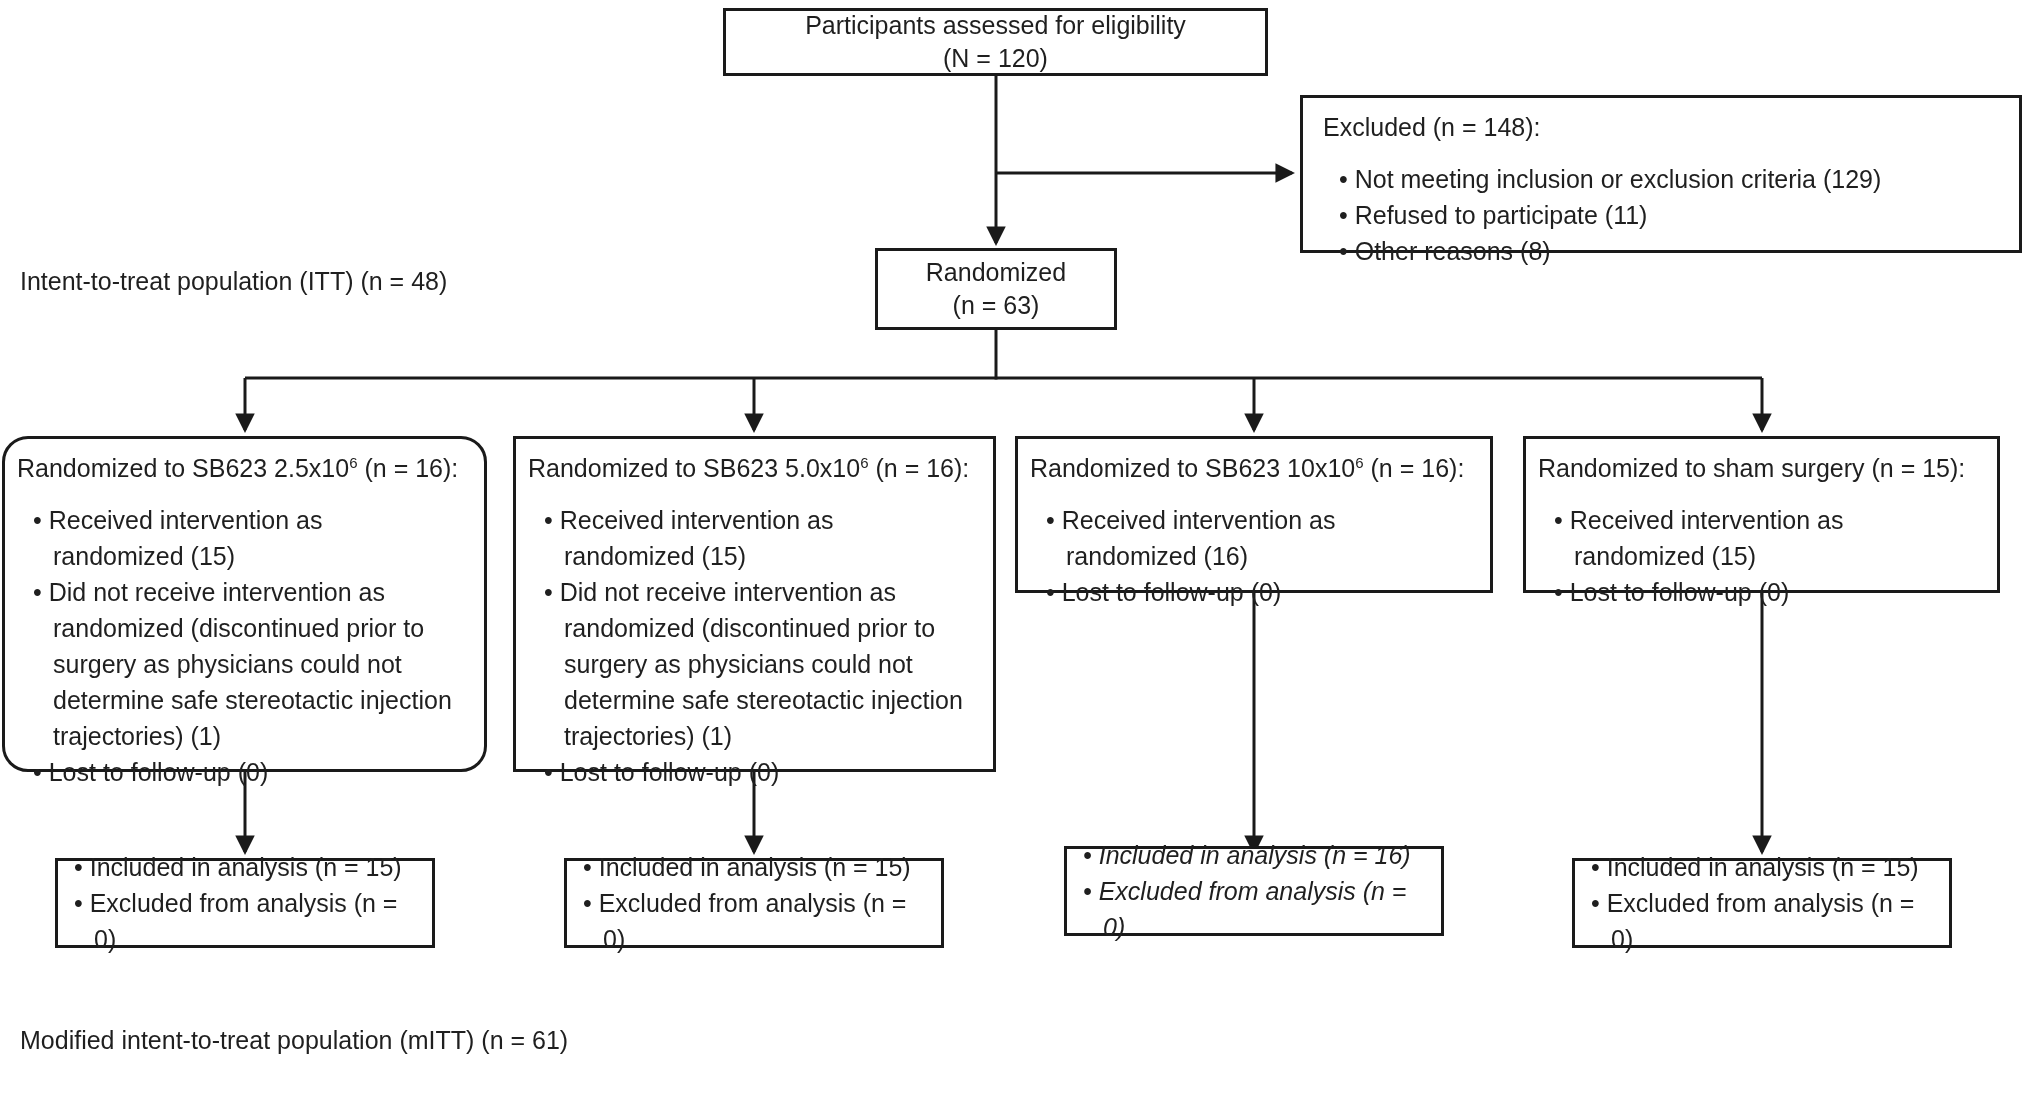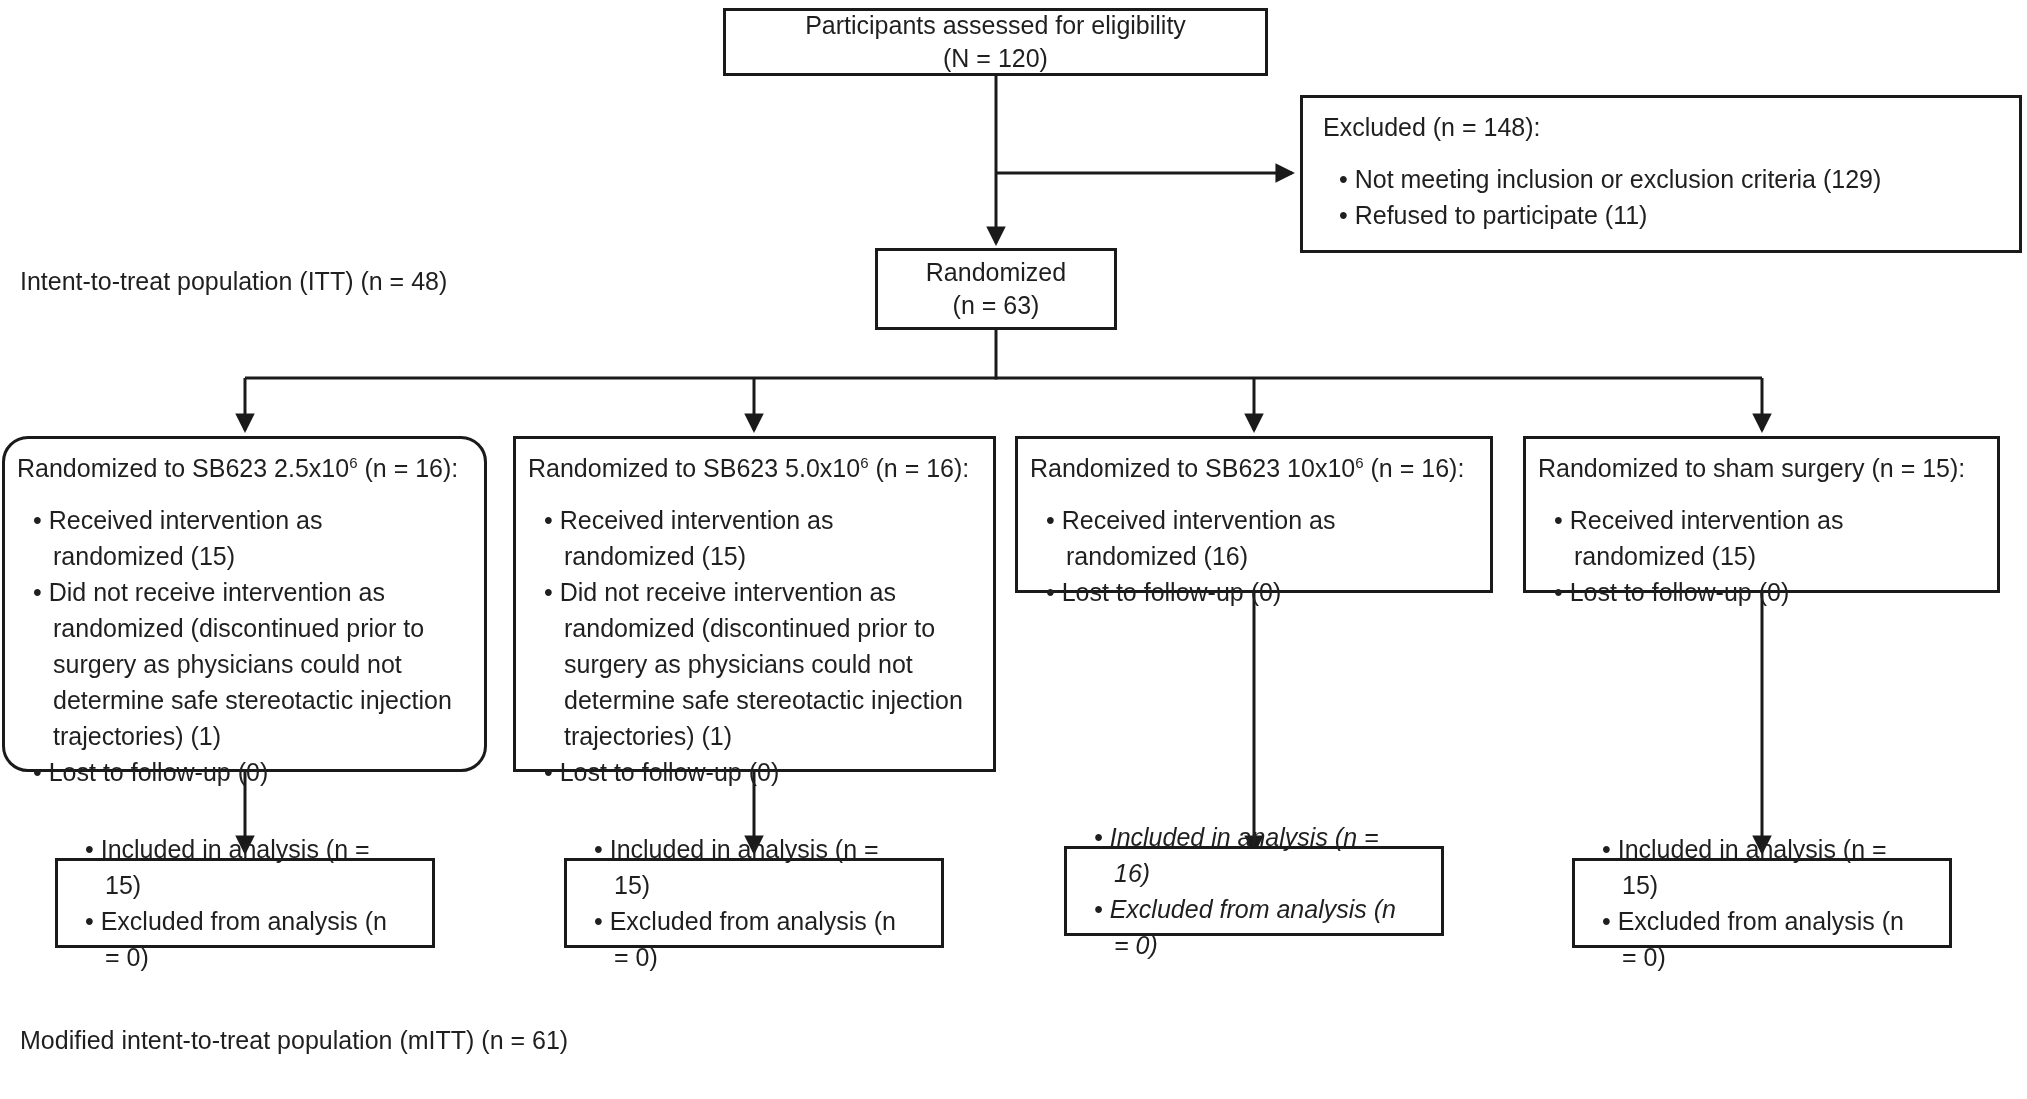"• Other reasons (8)" li { html: none -> <li>• Other reasons (8)</li> }
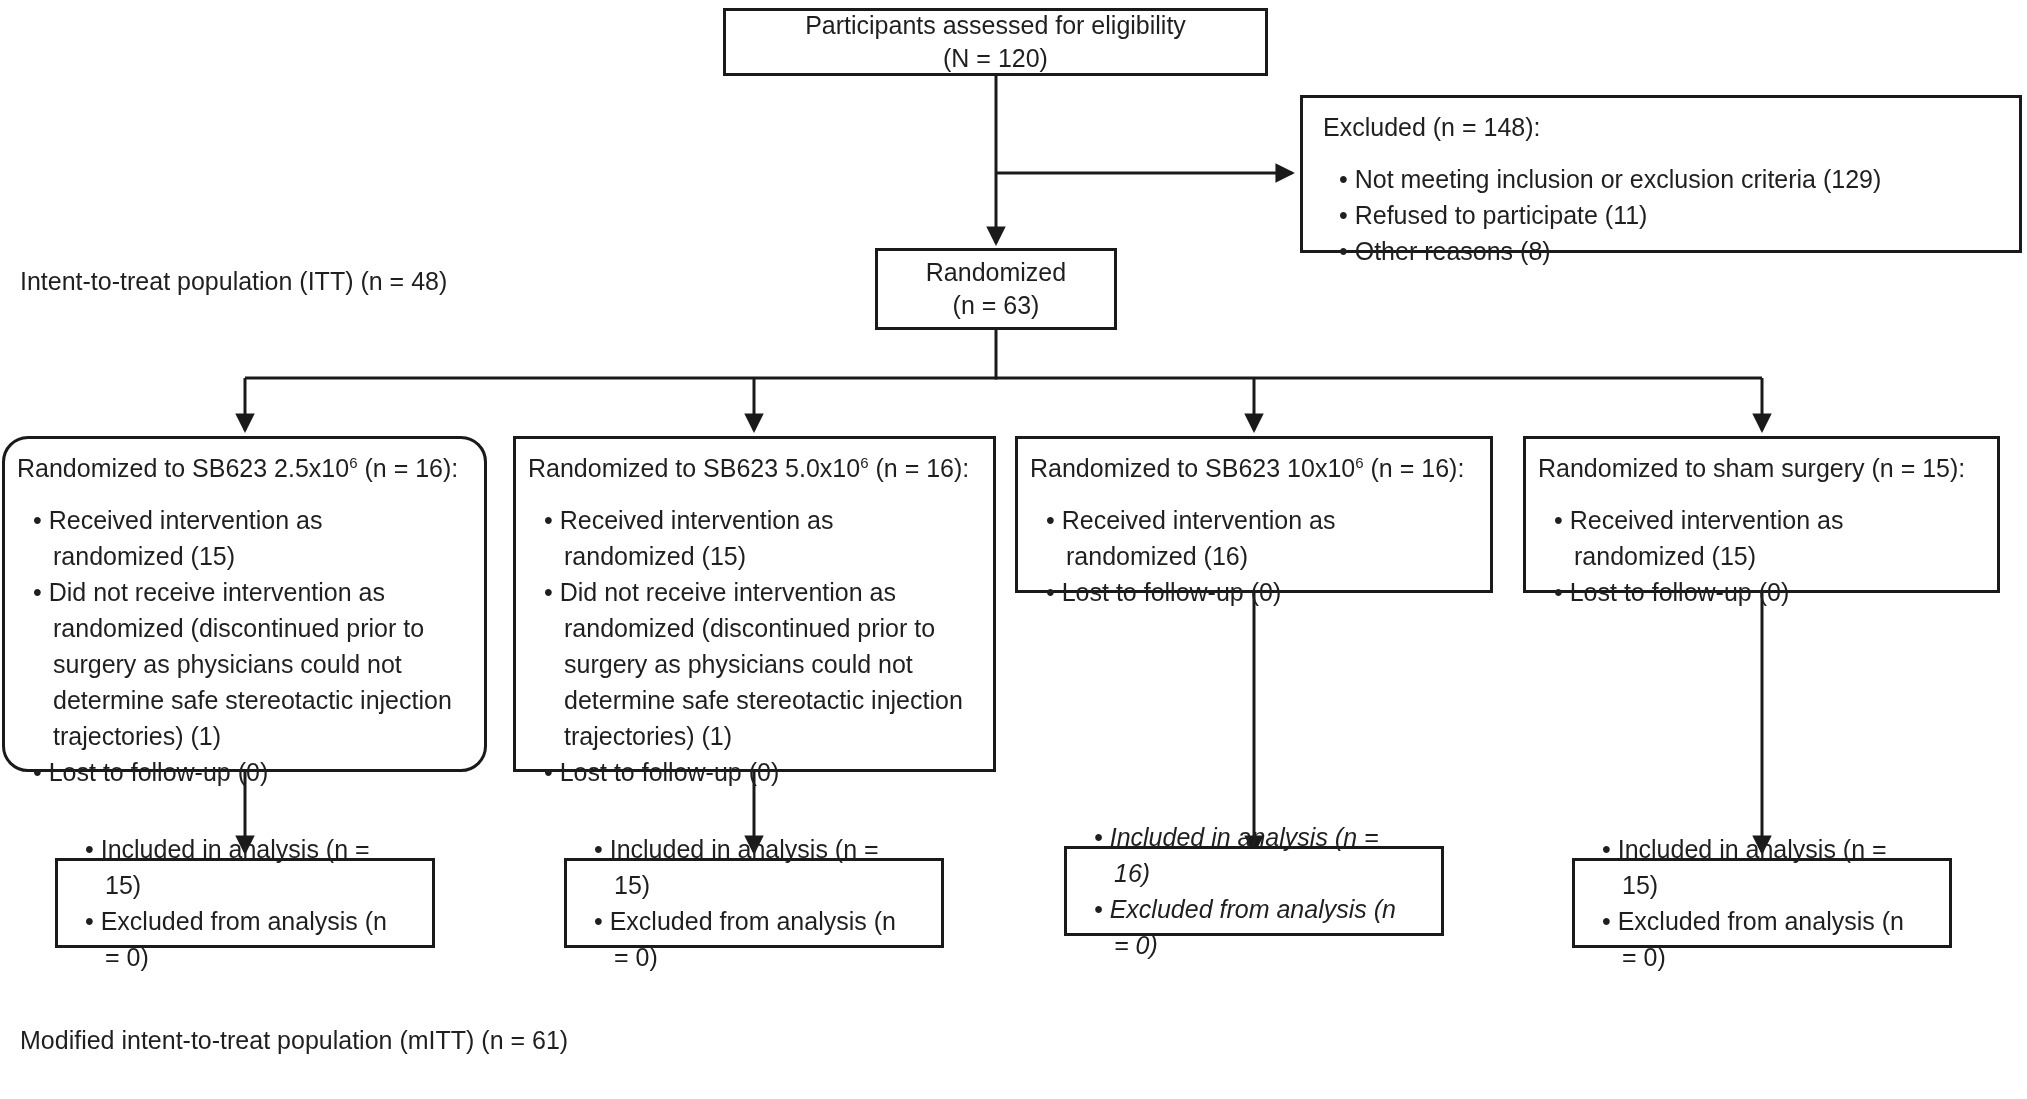"• Included in analysis (n" .analysis-box { padding: 0 11px -> 0 0 }
